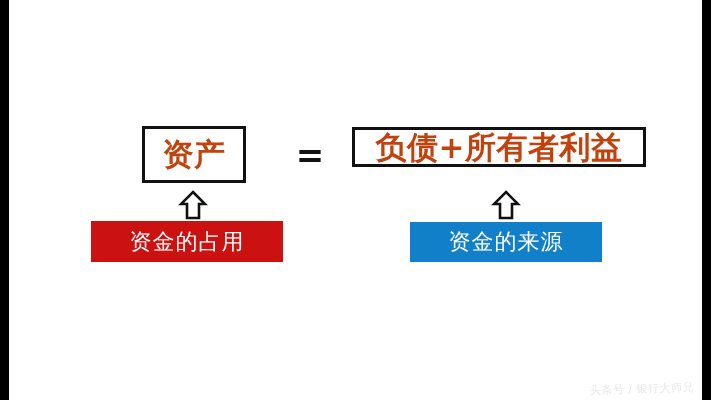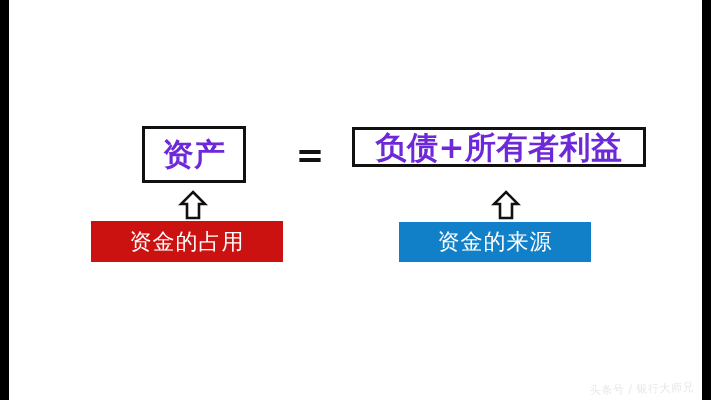"资产" .eq-box { color: #6d28d9 -> #c2410c }
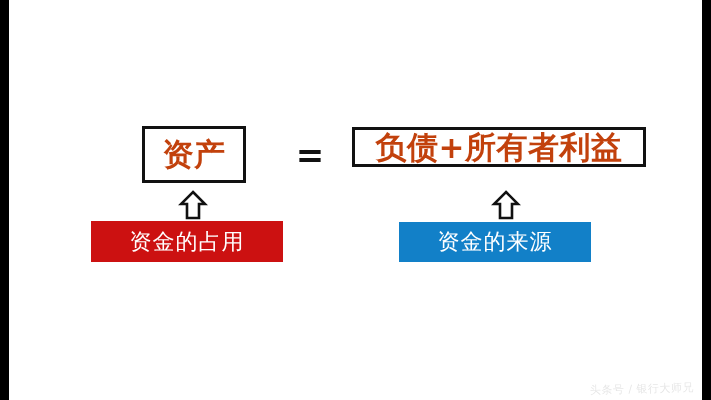"资金的来源" #box-source-of-funds { left: 390px -> 401px }
